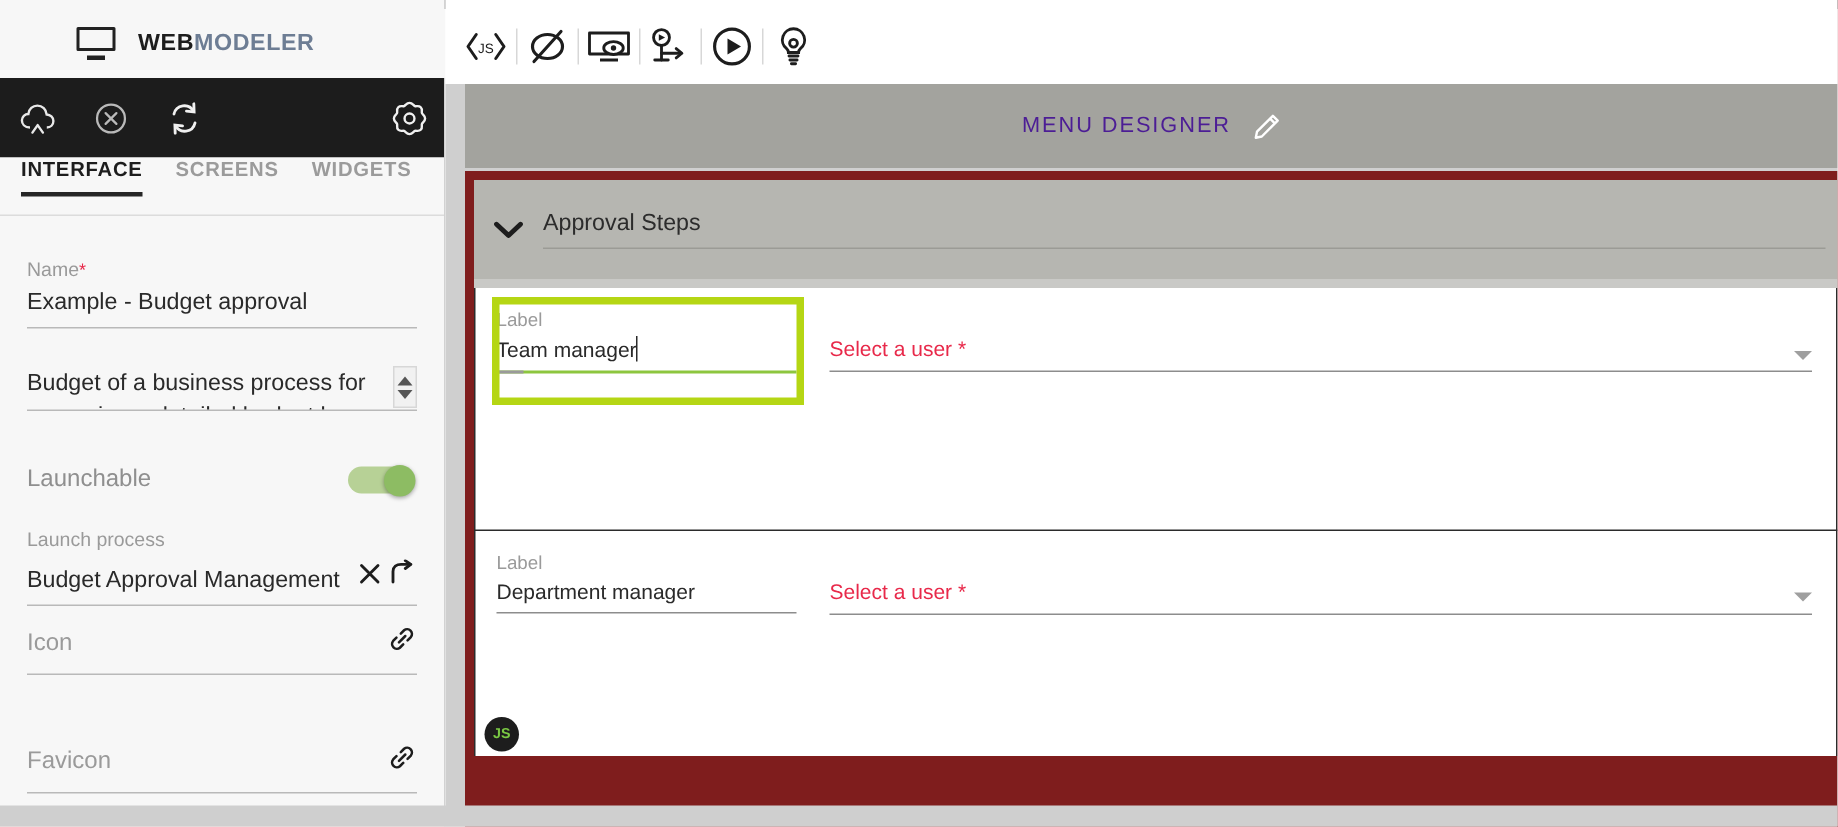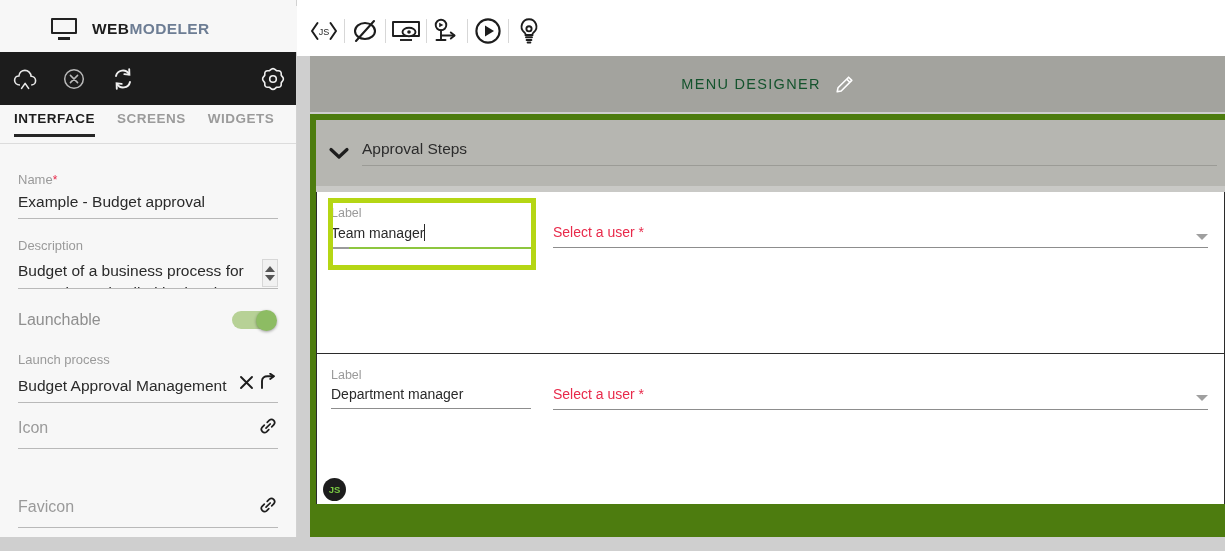"MENU DESIGNER" .designer-title { color: #14532d -> #4c1d95 }
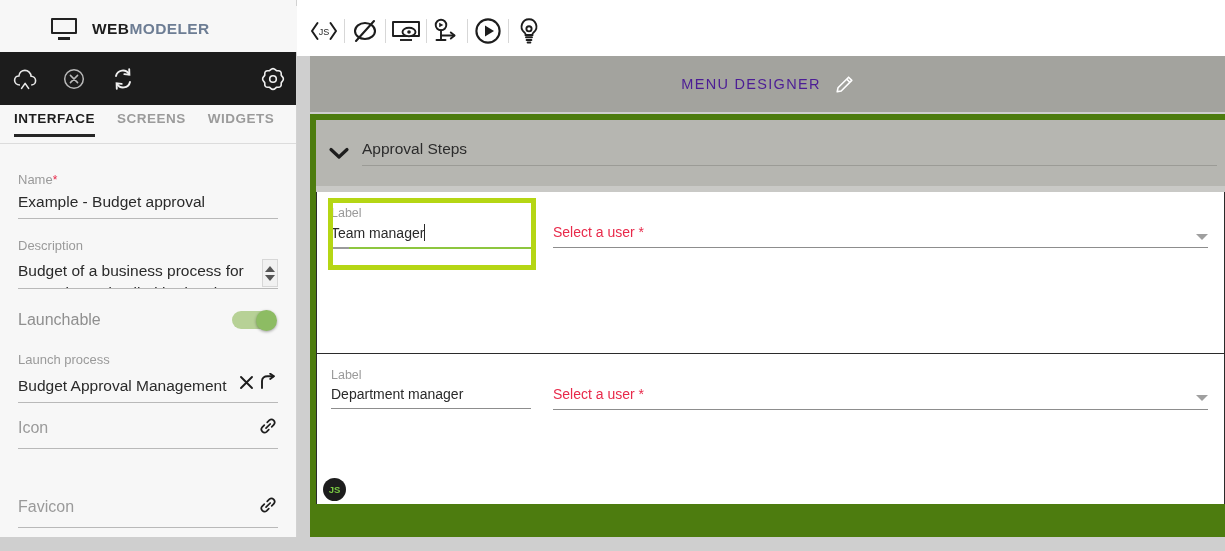"INTERFACE" .tabs { align-items: center -> flex-start }
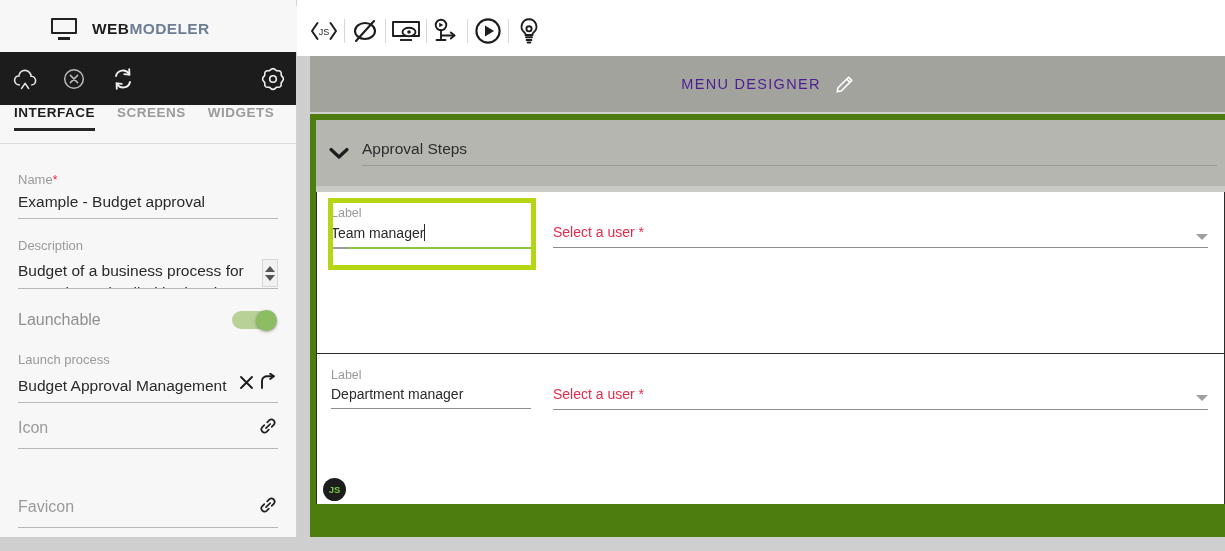"Approval Steps" .page { background: #4d7c0f -> #7f1d1d }
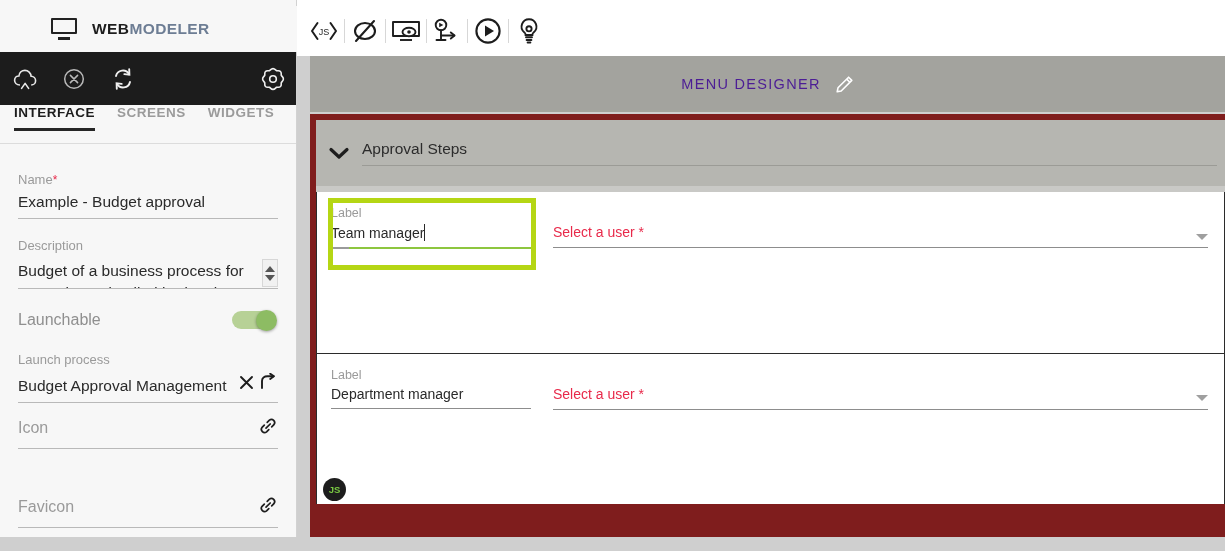"Description" div.flabel { html: <div>Description</div> -> none }
